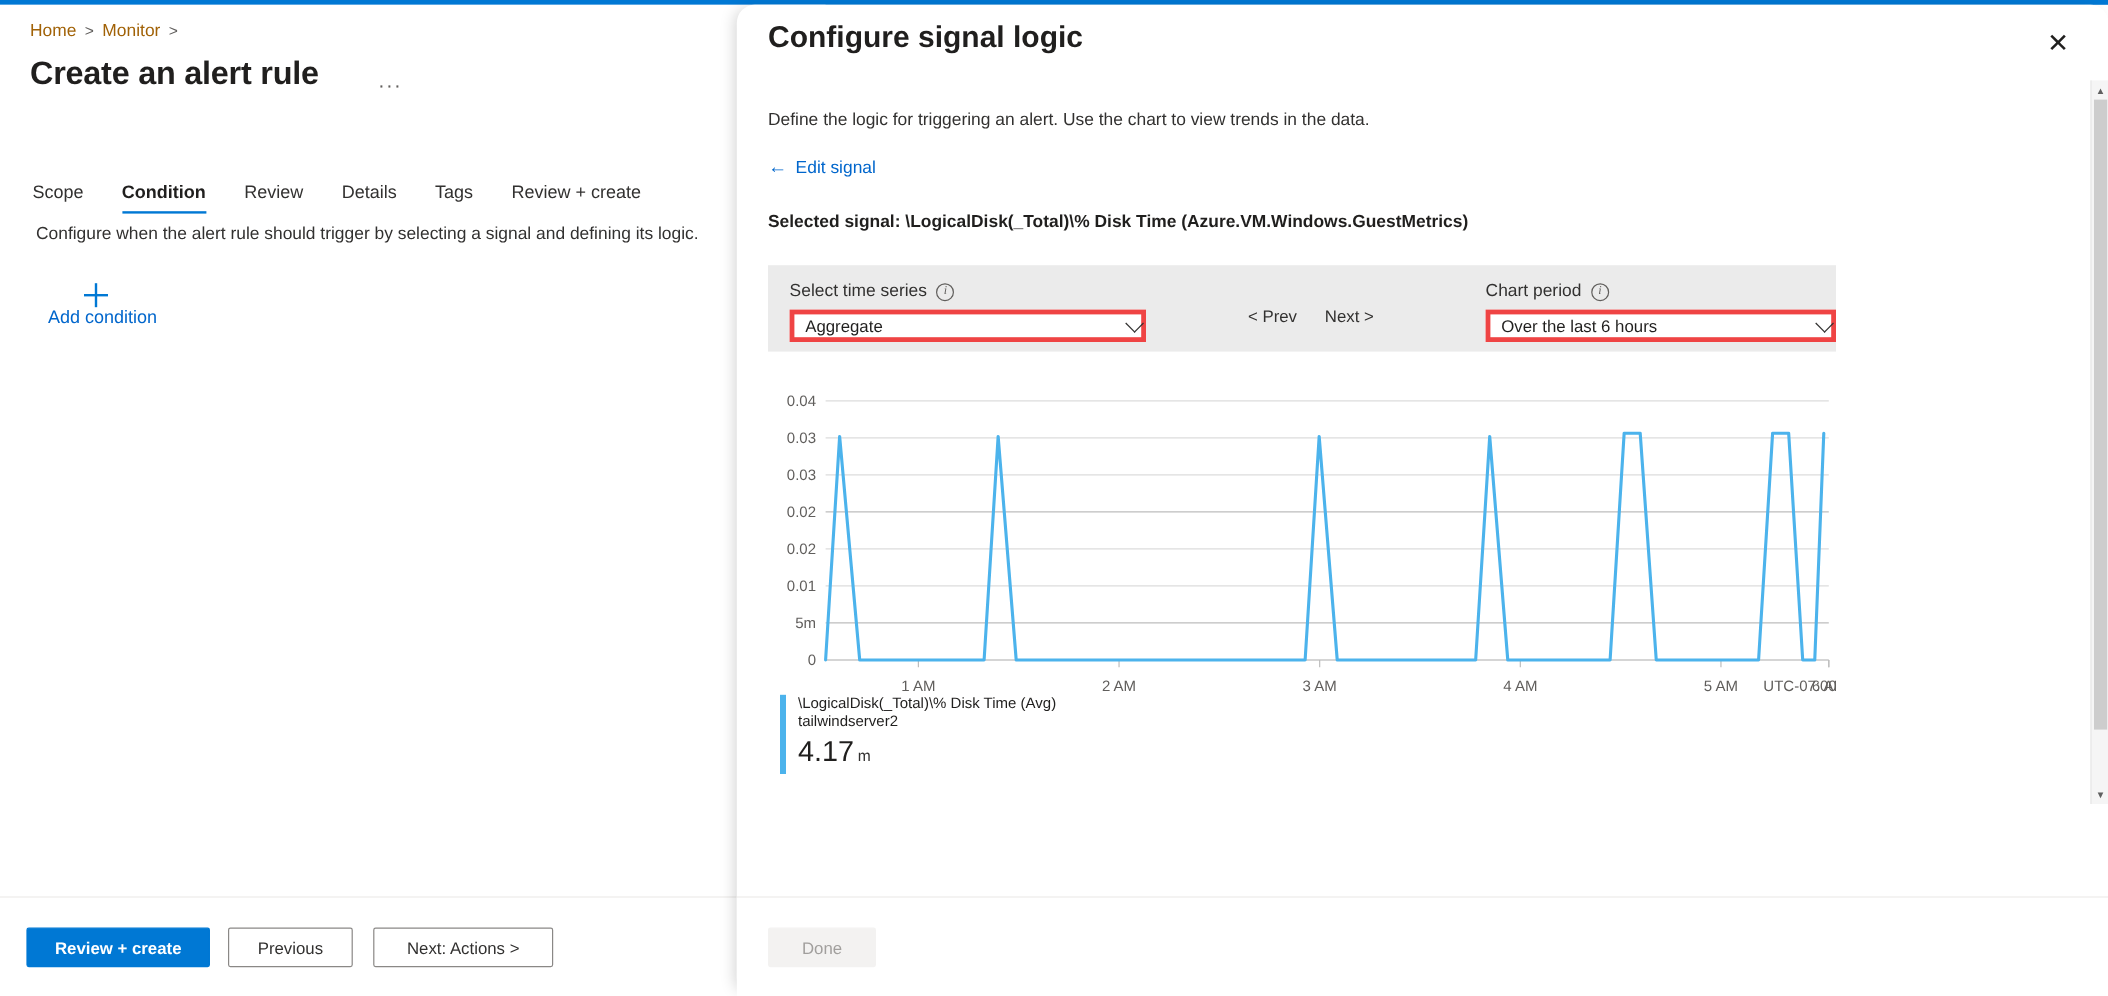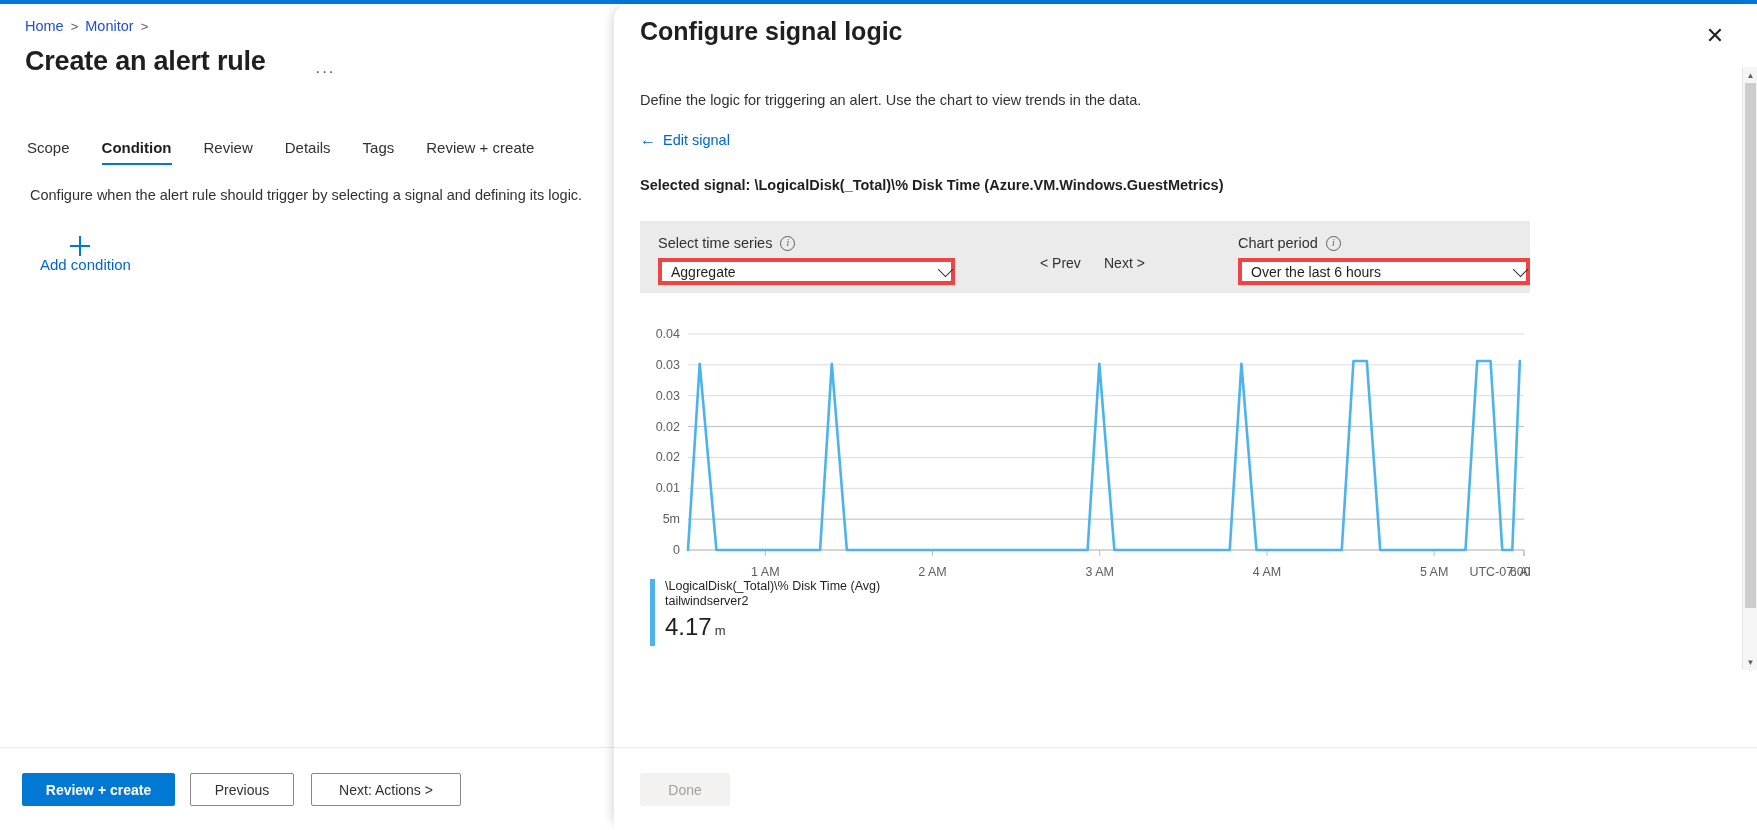"Home" .breadcrumb a { color: #1d4ed8 -> #a16207 }
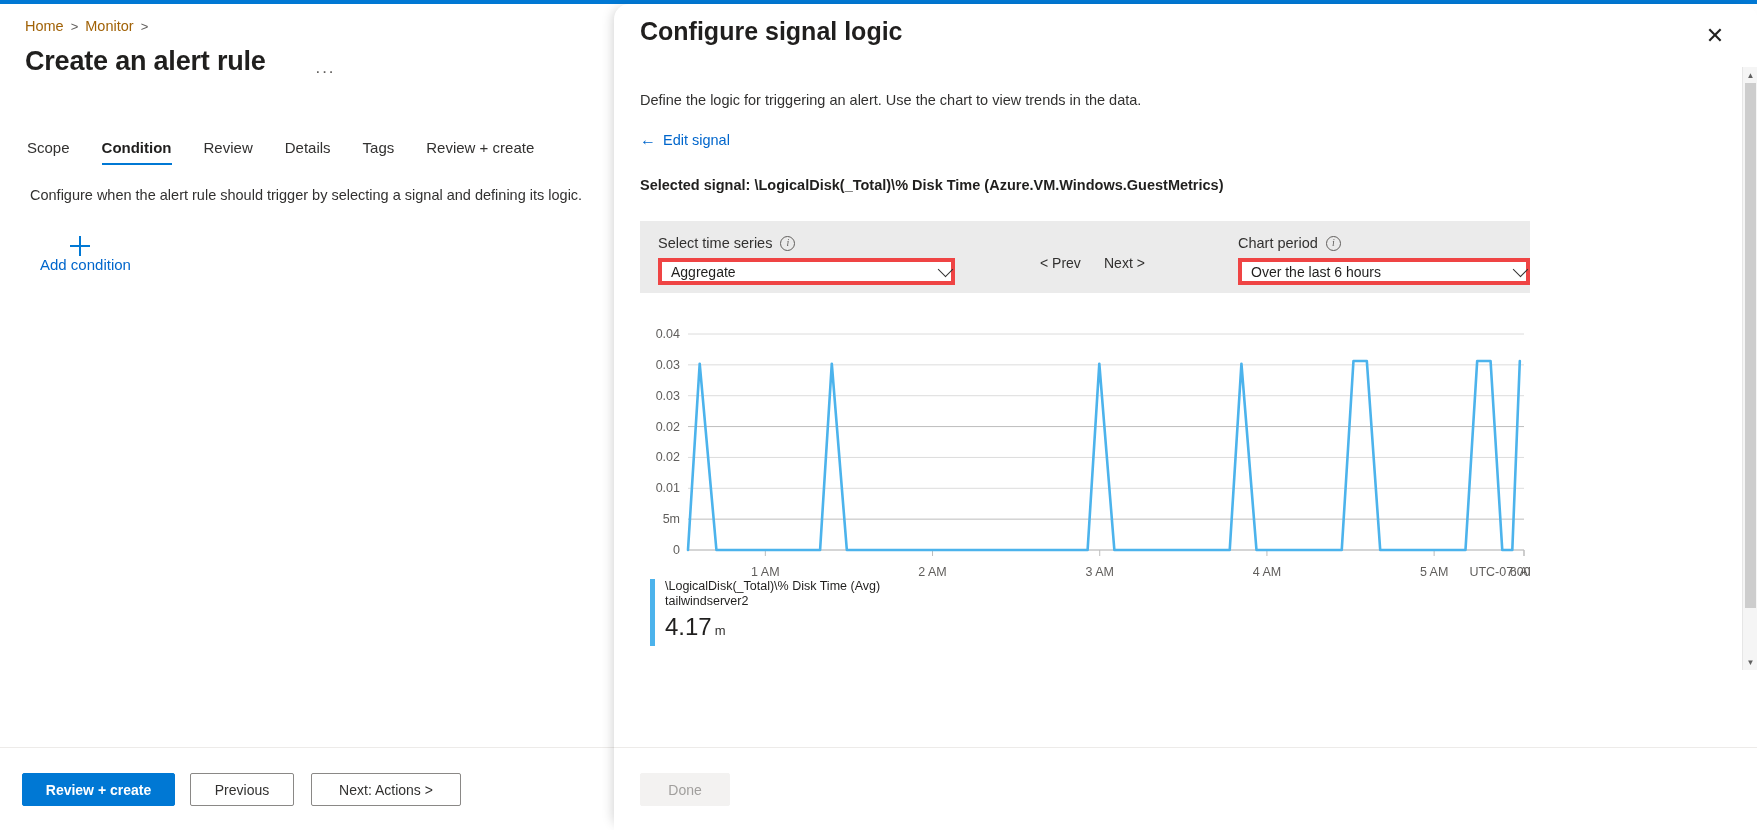"Scope" .tabs { top: 135px -> 148px }
